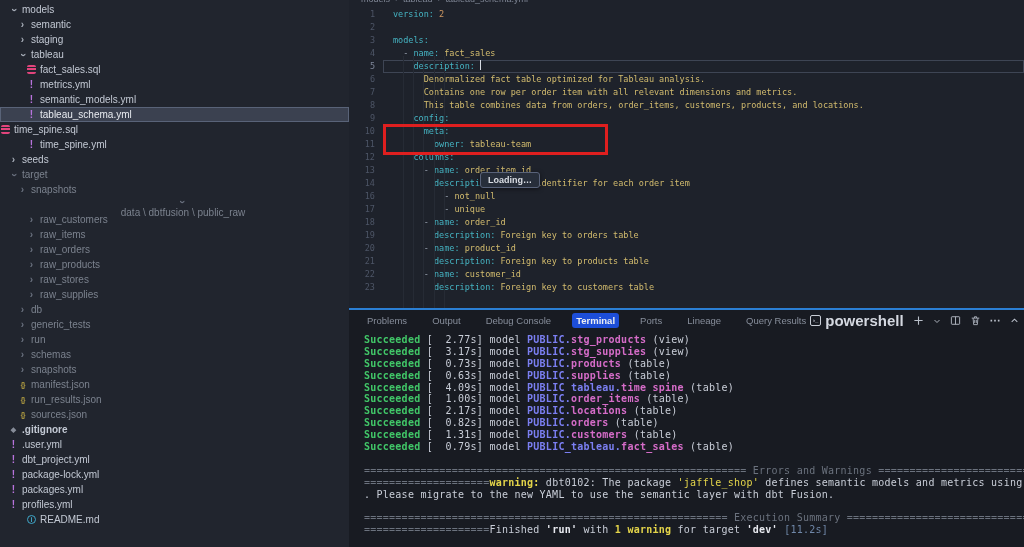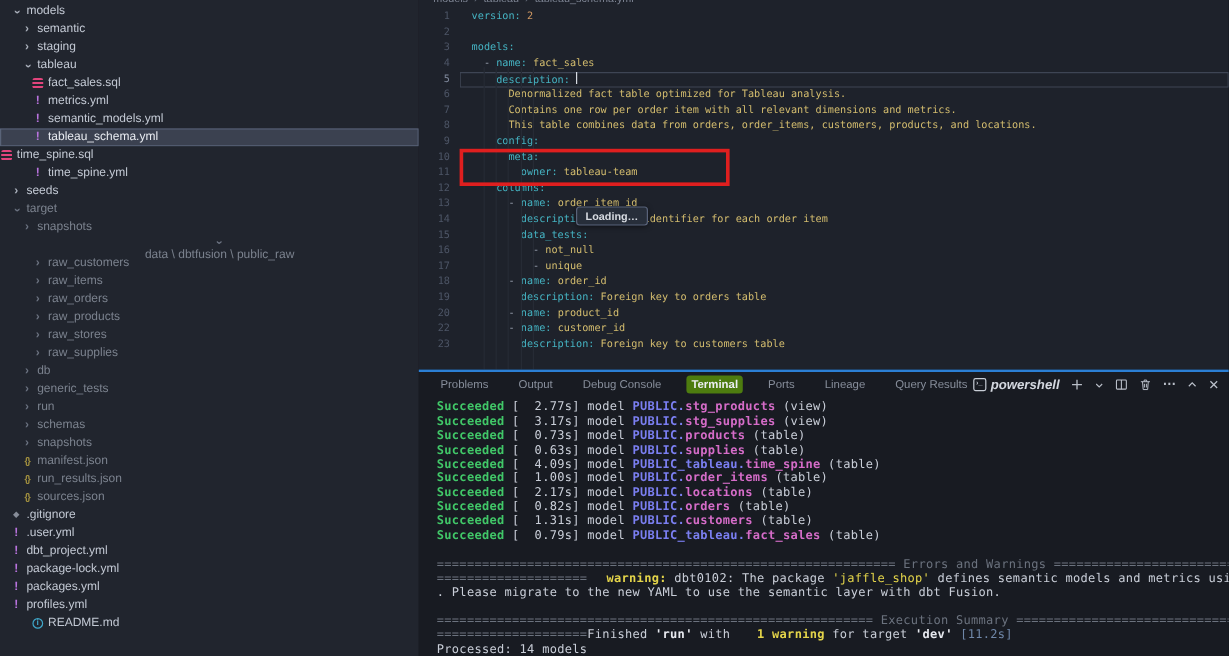"15" div.code-row { html: <div><span>15</span><span><span> </span><span>data_tests:</span></span></div> -> none }
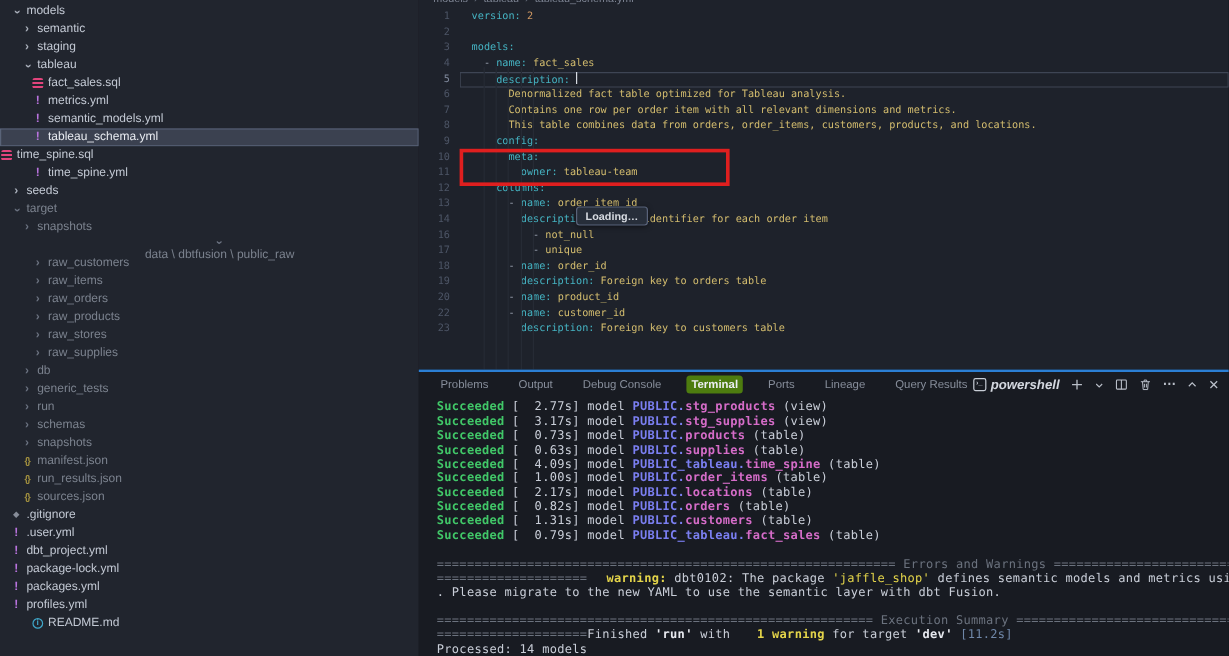"21" div.code-row { html: none -> <div><span>21</span><span><span> </span><span>description:</span><span> </span><span>Foreign key to products table</span></span></div> }
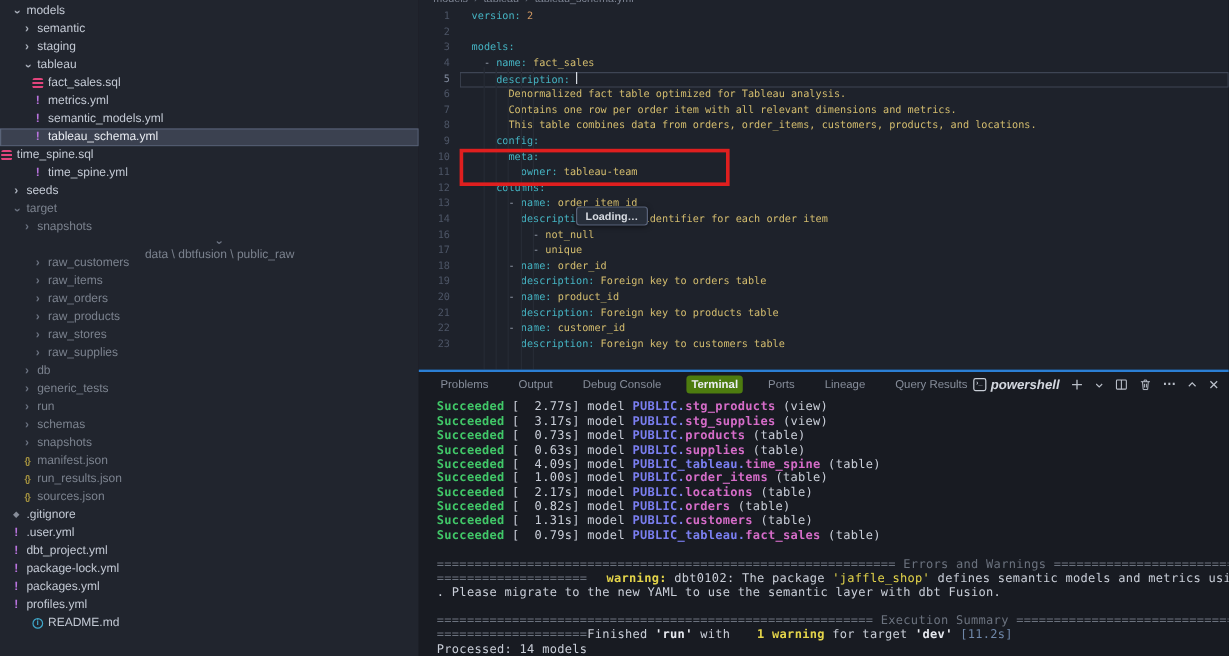"Terminal" .ptab.active { background: #4d7c0f -> #1d4ed8 }
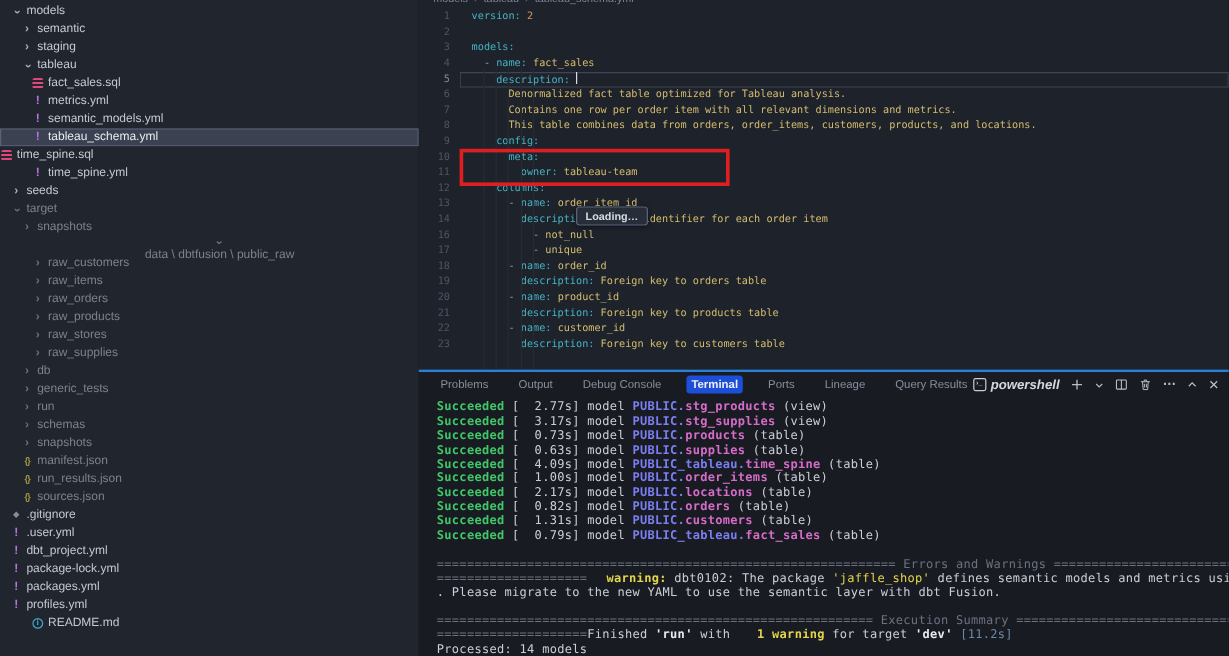"powershell" .shell-label { font-size: 11px -> 15px; font-style: italic -> none }
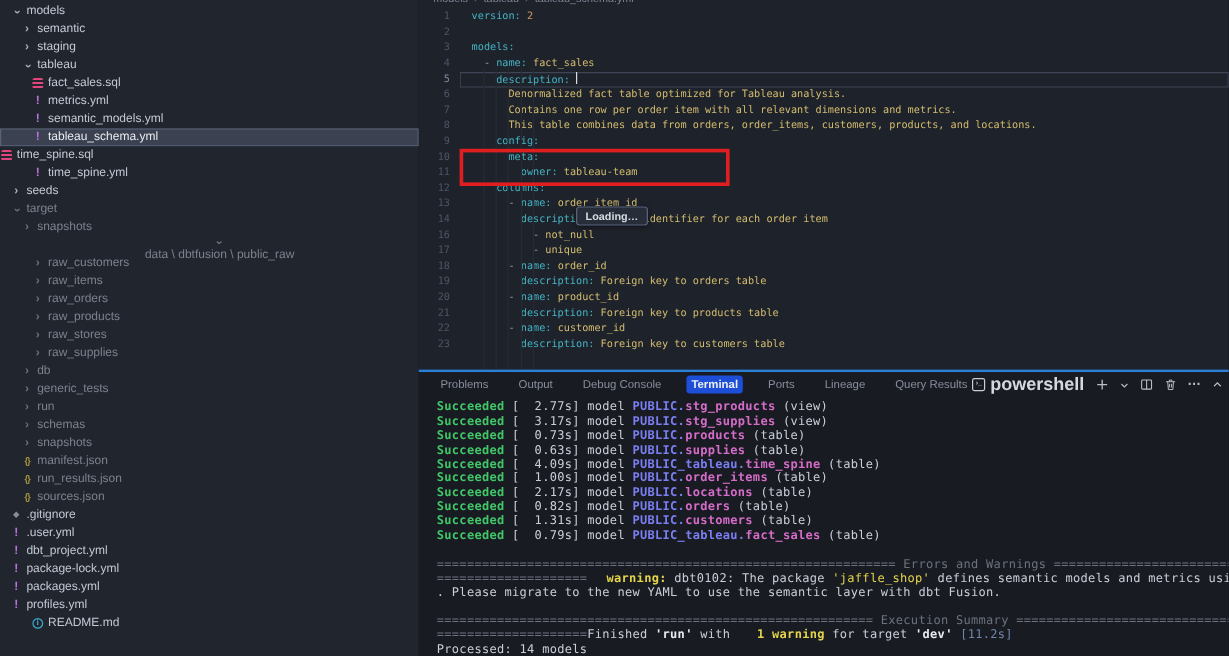".gitignore" div.tree-row { font-weight: none -> bold }
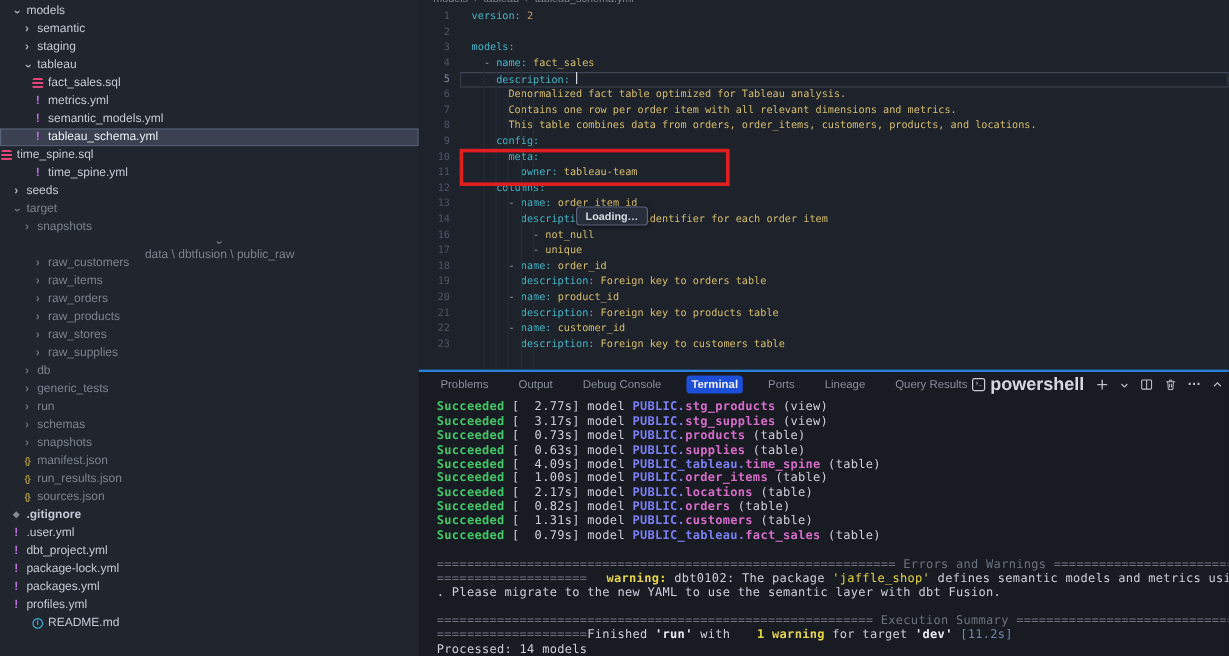"warning:" .c-yel { margin-left: 16px -> none }
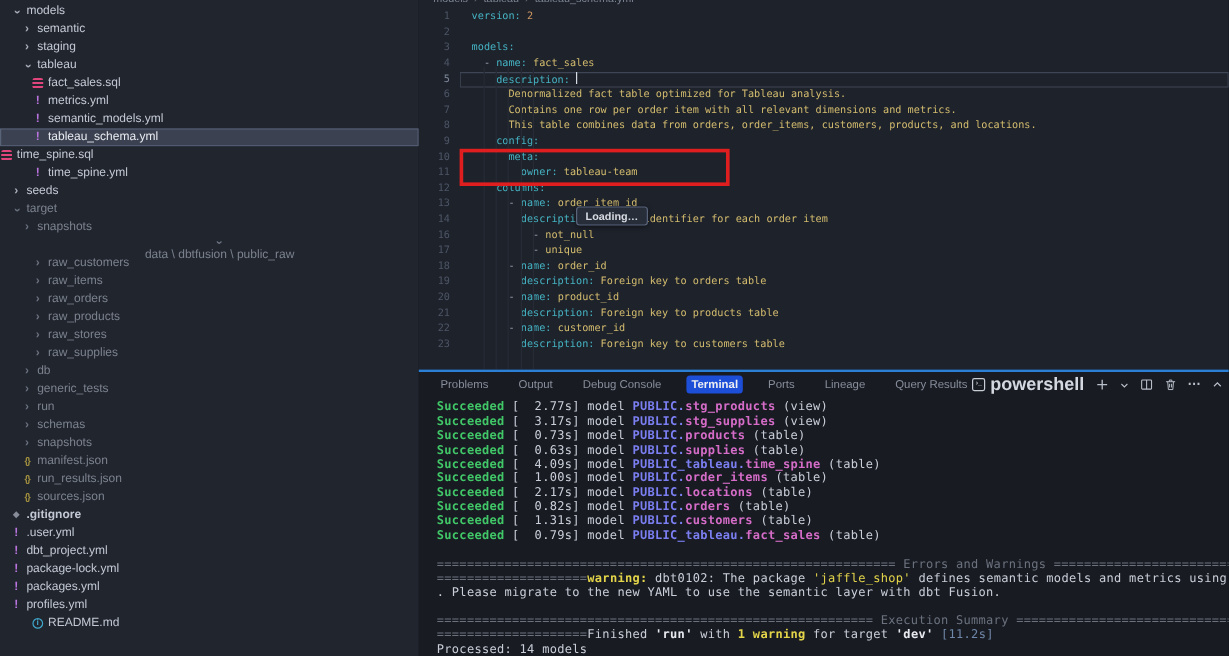"Processed: 14 models" div.t-row { html: <div><span>Processed: 14 models</span></div> -> none }
